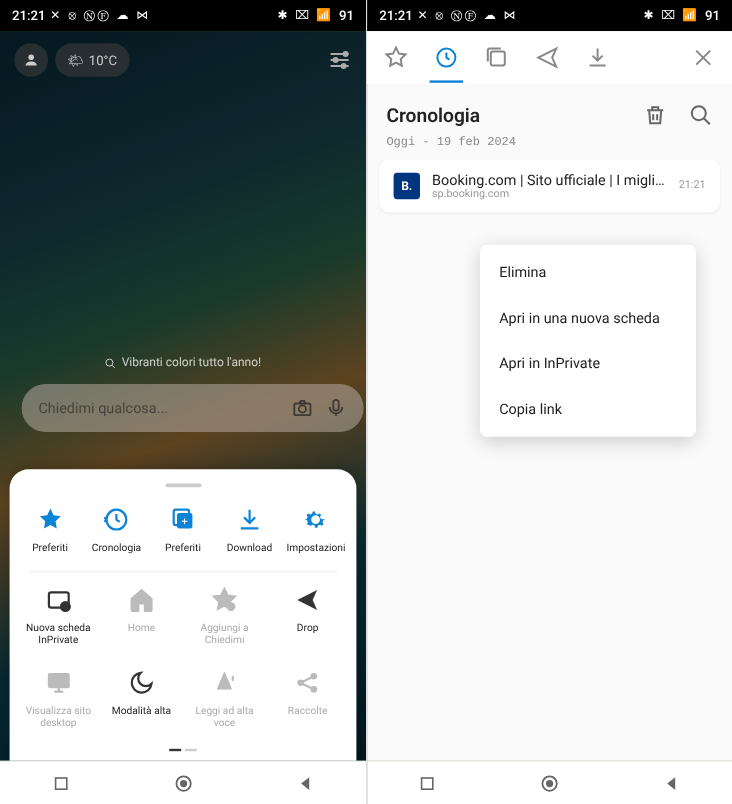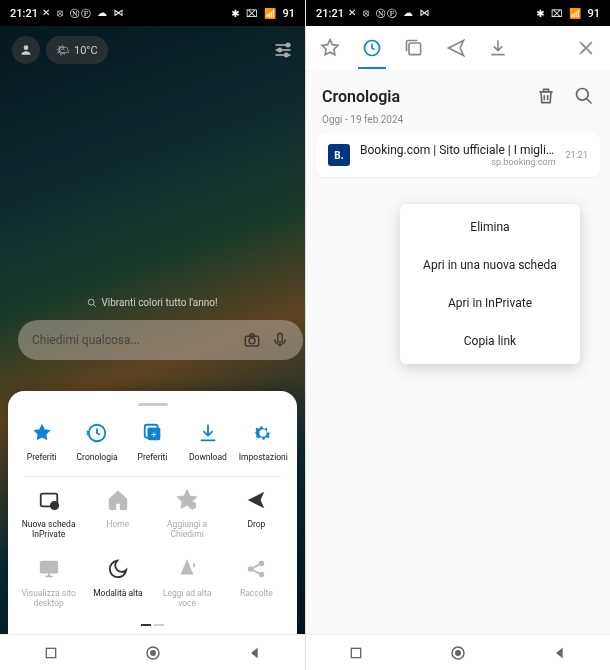"Oggi - 19 feb 2024" .date-label { font-family: none -> Liberation Mono, monospace }
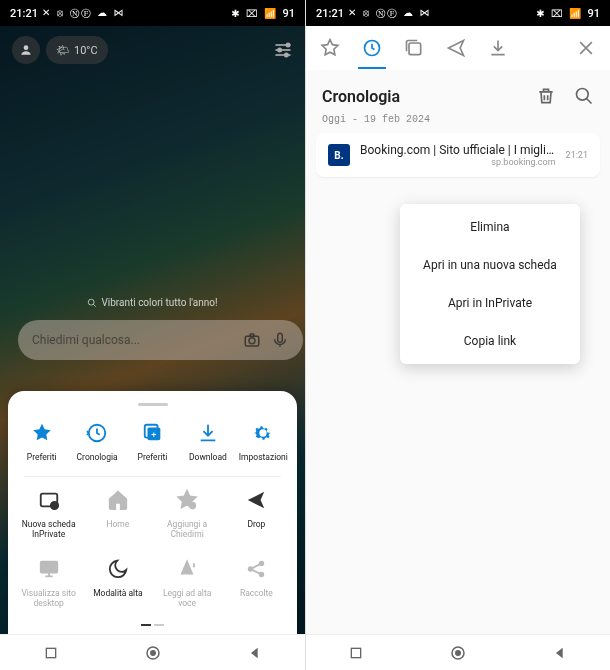"sp.booking.com" .hist-url { text-align: right -> none }
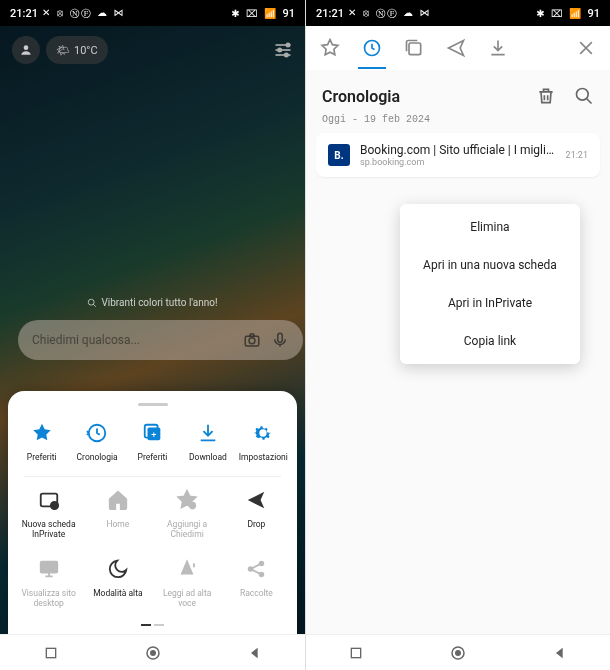"Elimina" .context-menu { text-align: center -> none }
